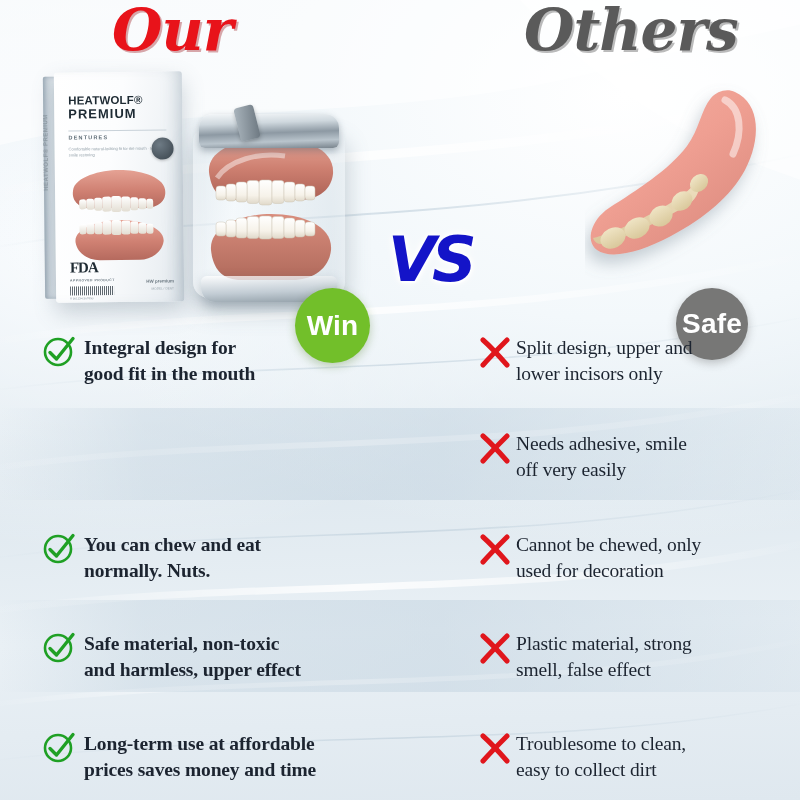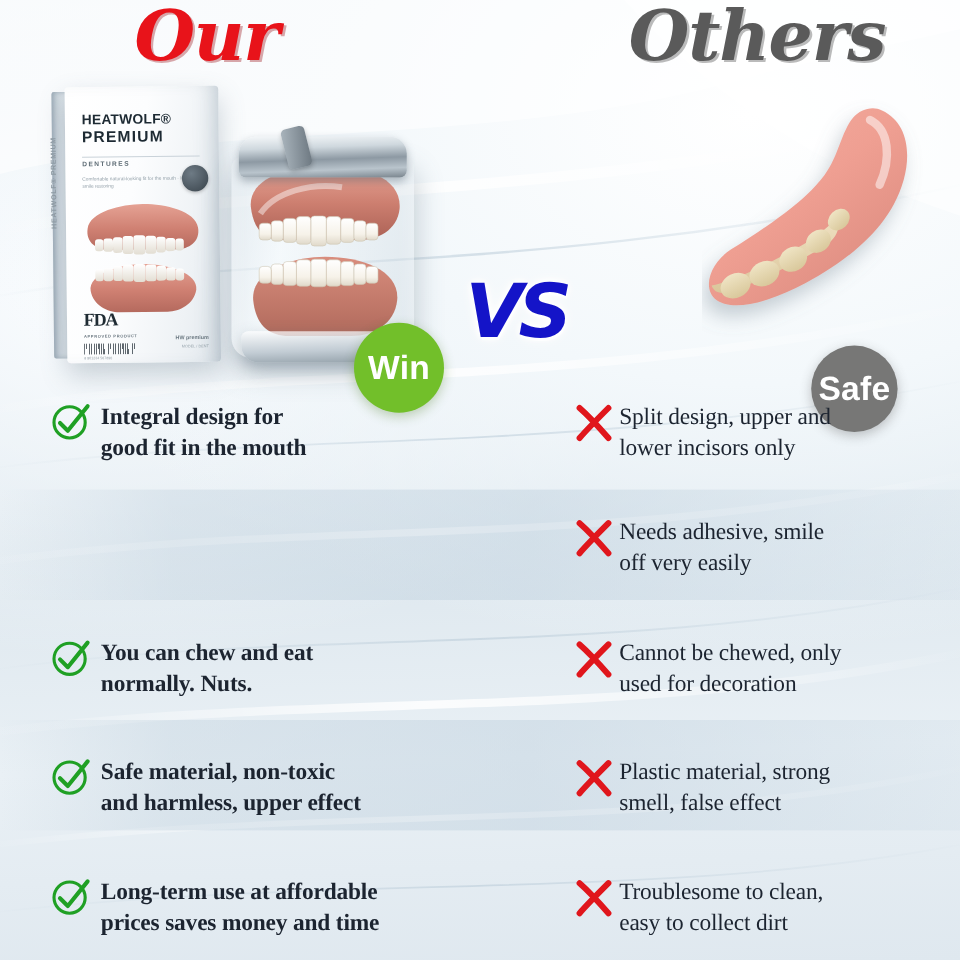"Win" .badge-win { top: 209px -> 228px }
